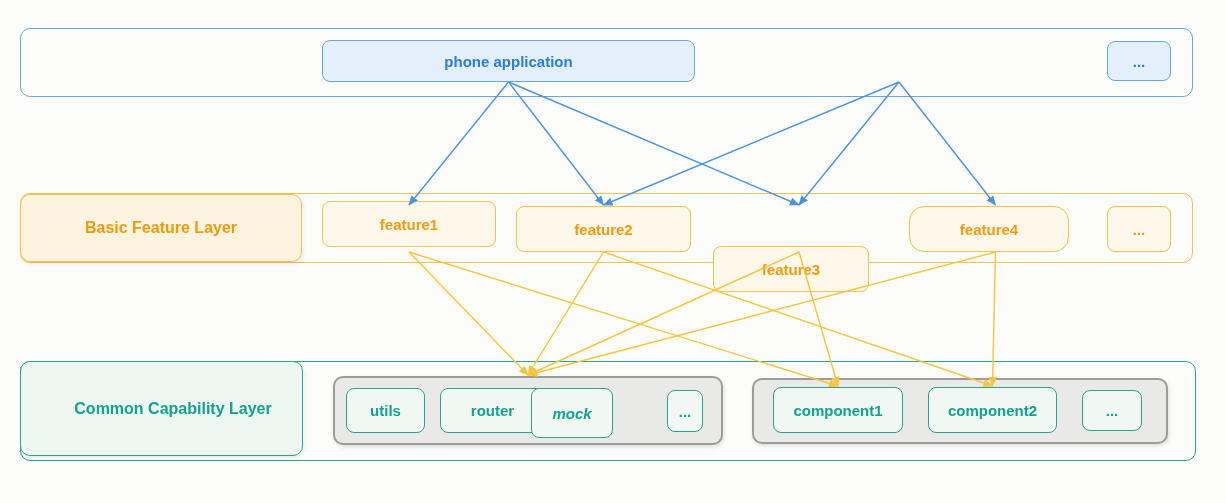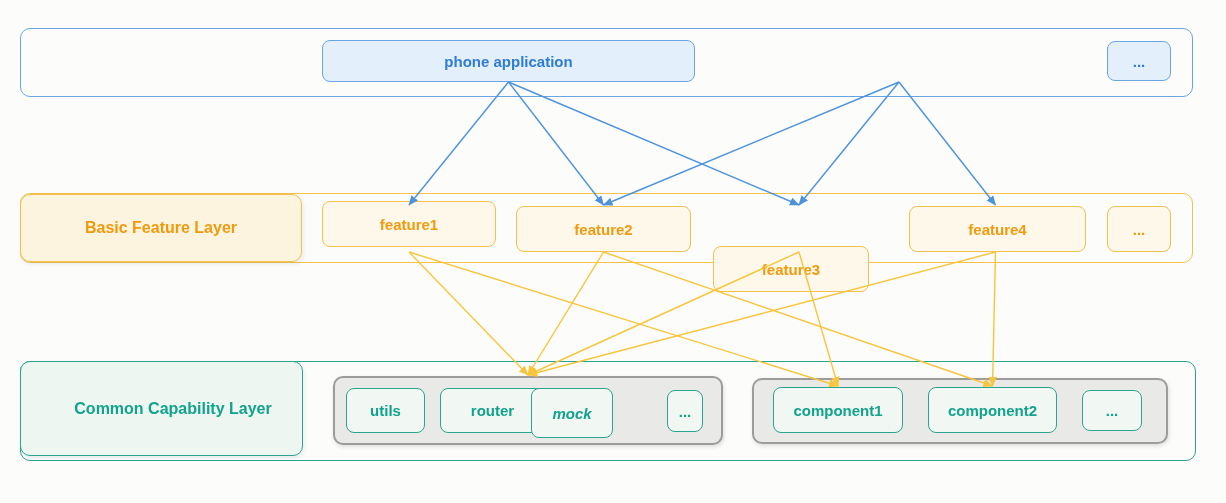"feature4" div.box { border-radius: none -> 15px; width: 177px -> 160px }
